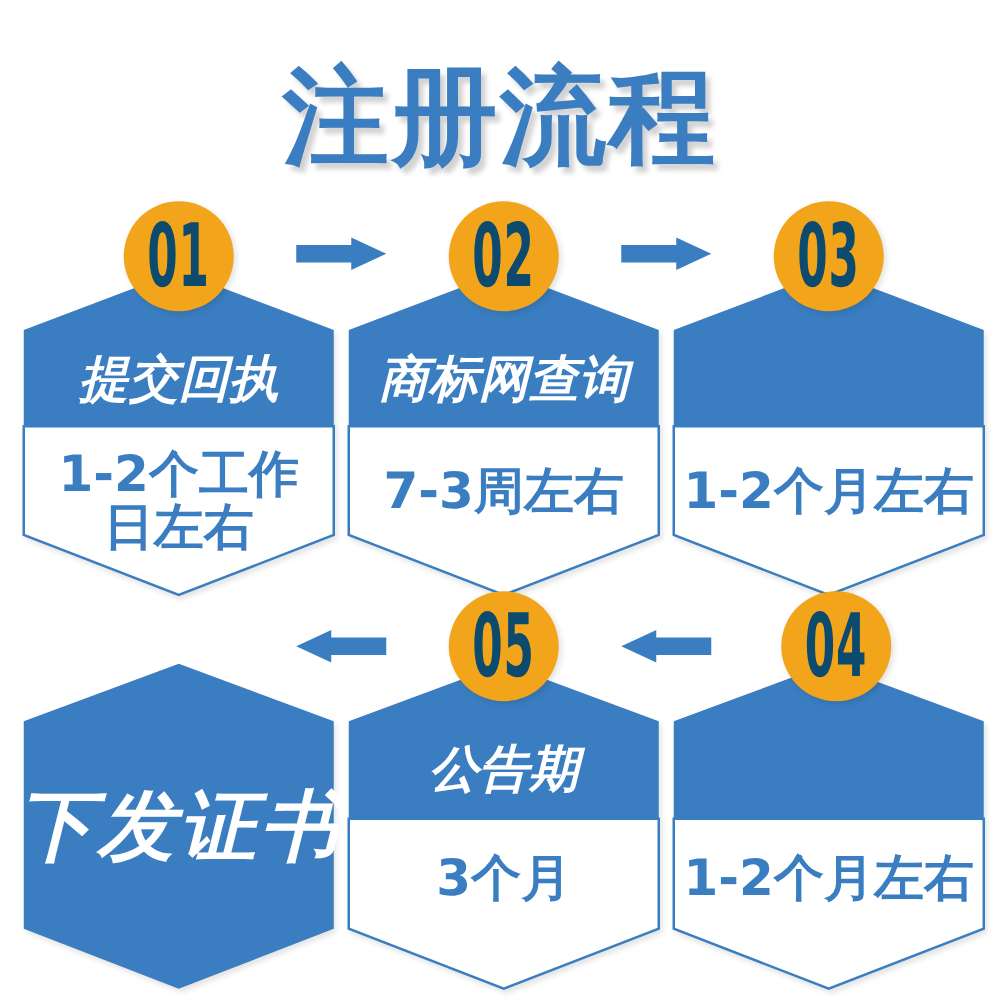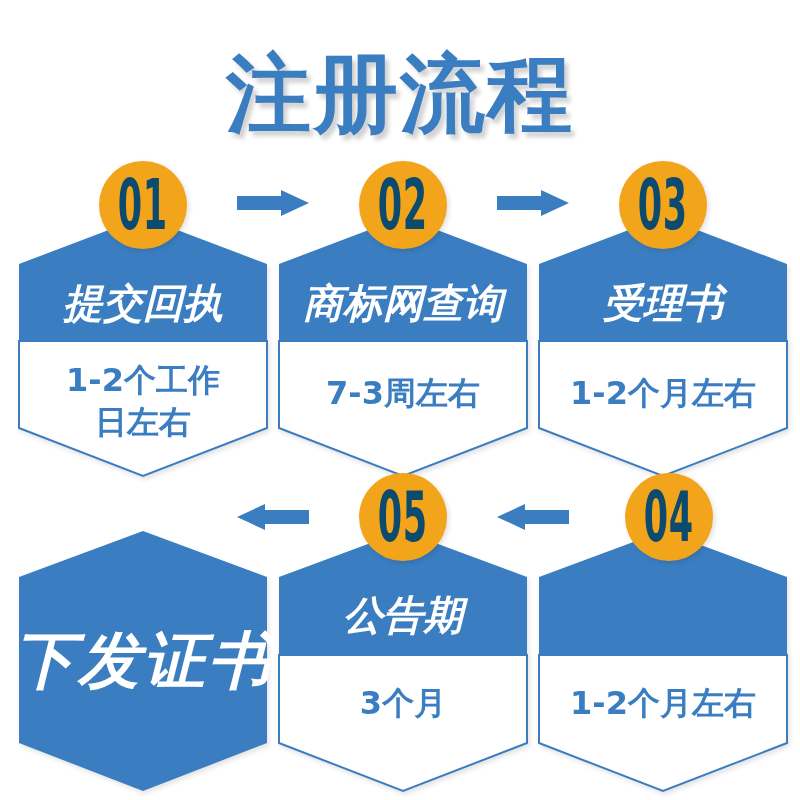"受理书" div.stitle { html: <div>受理书</div> -> none }
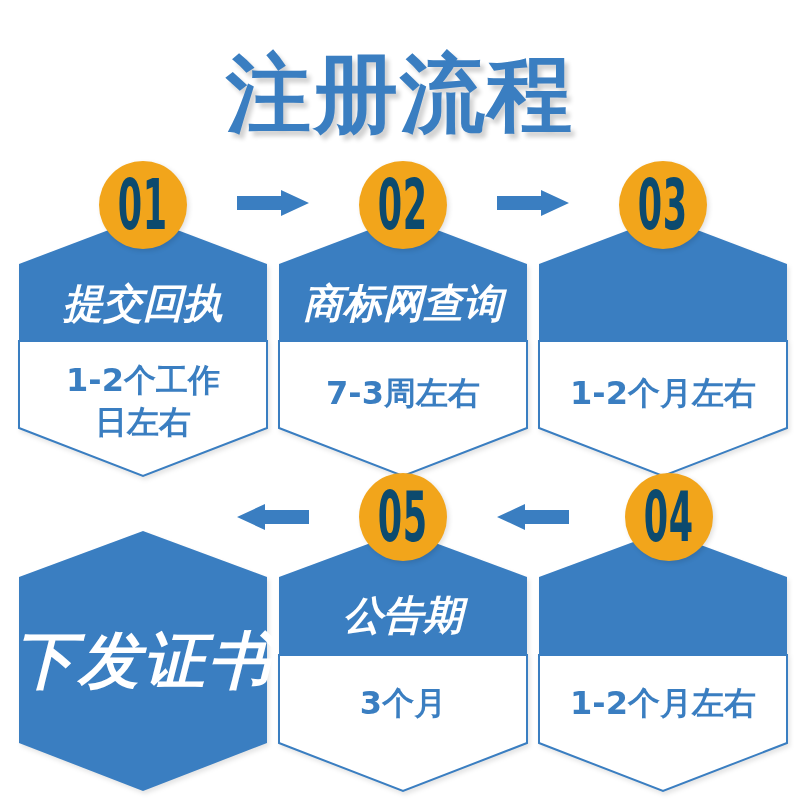"1-2个工作" .dur { font-size: 32px -> 40px }
